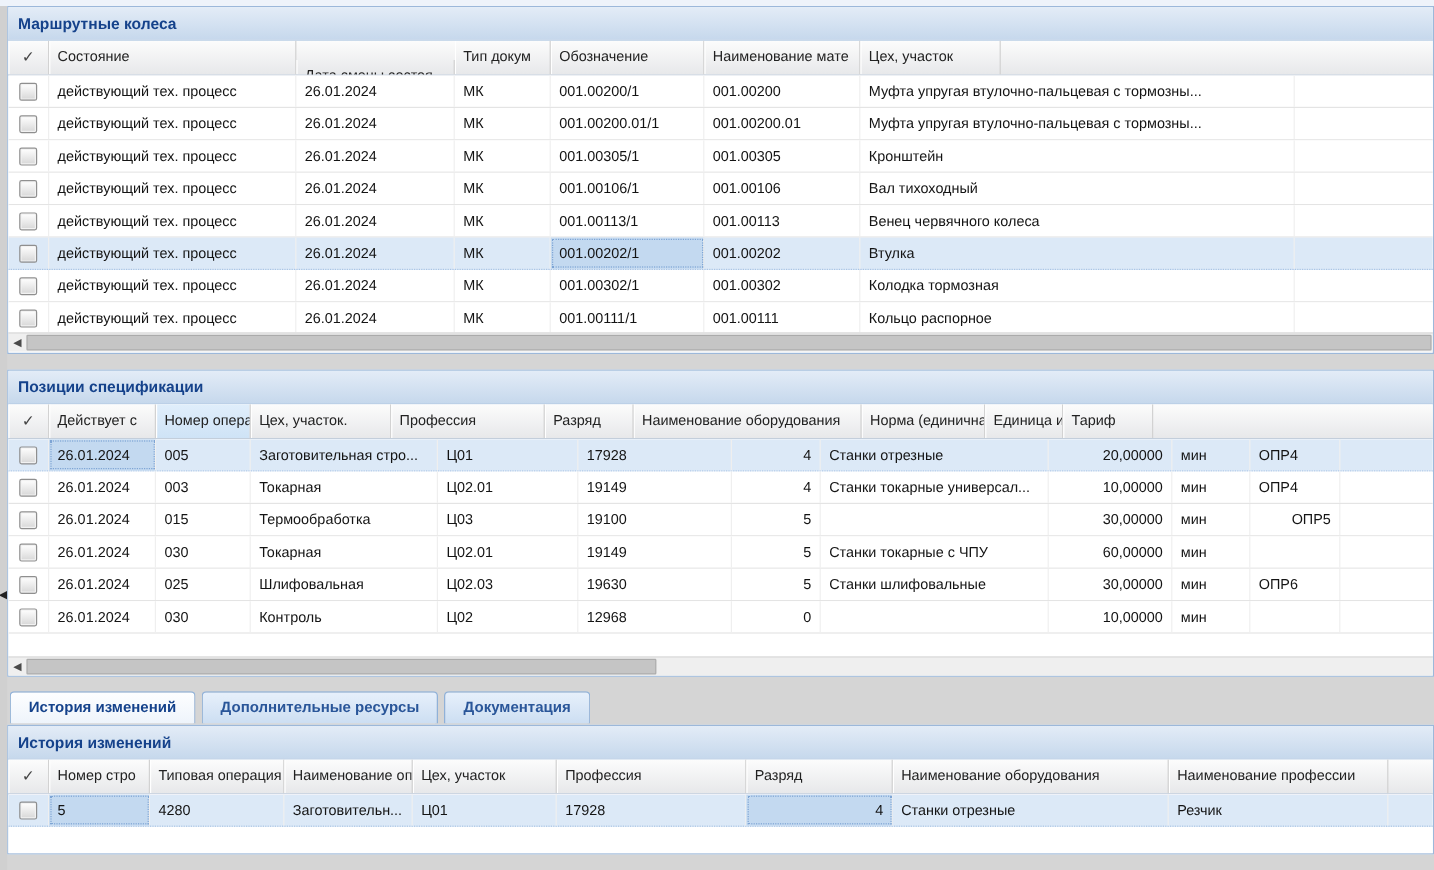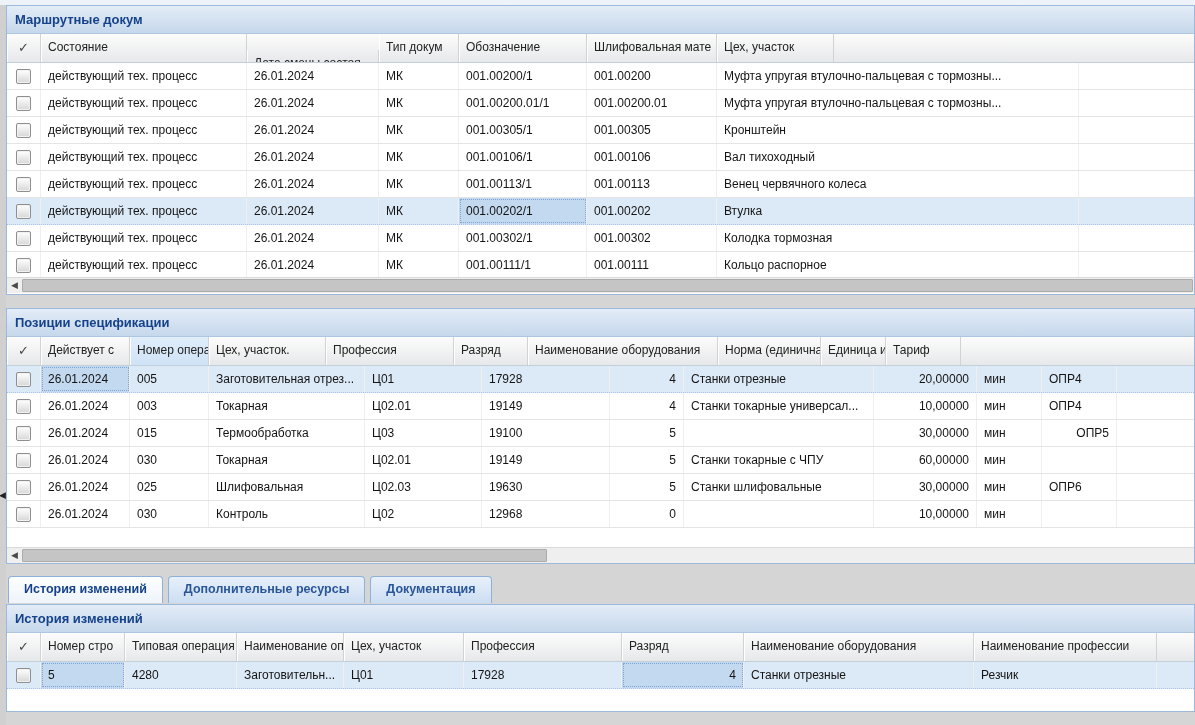"Маршрутные докум" div.phead { text: докум -> колеса }
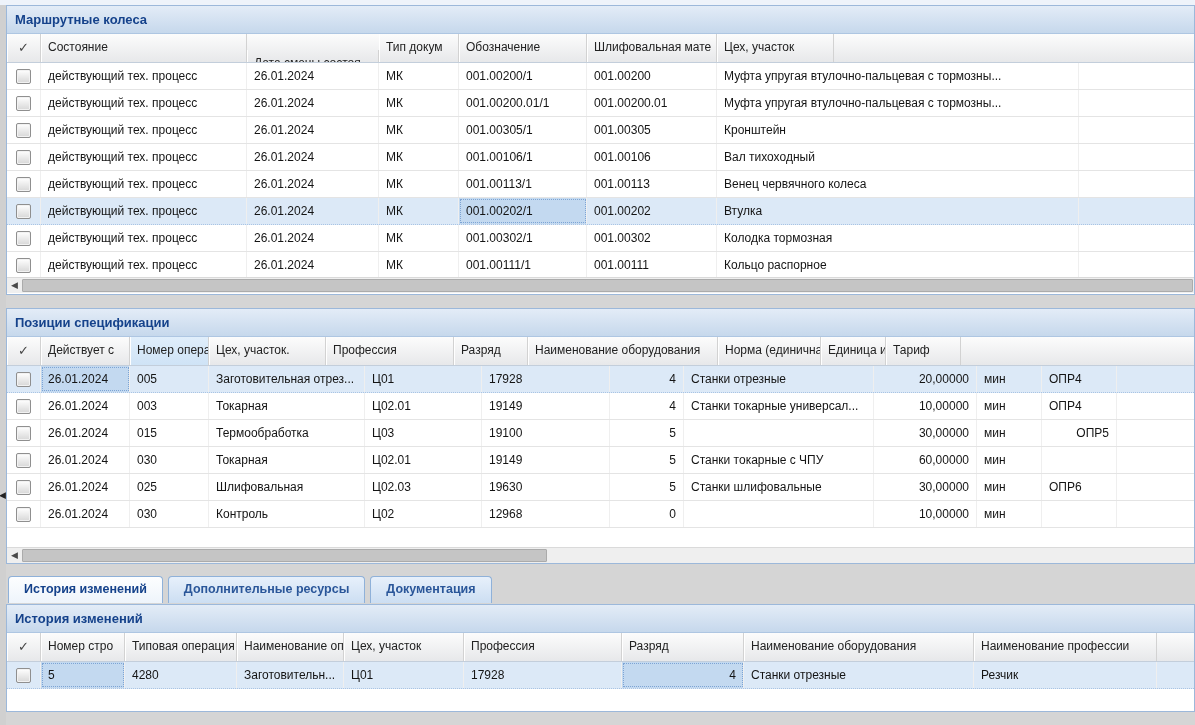"Шлифовальная мате" div.hcell { text: Шлифовальная -> Наименование }
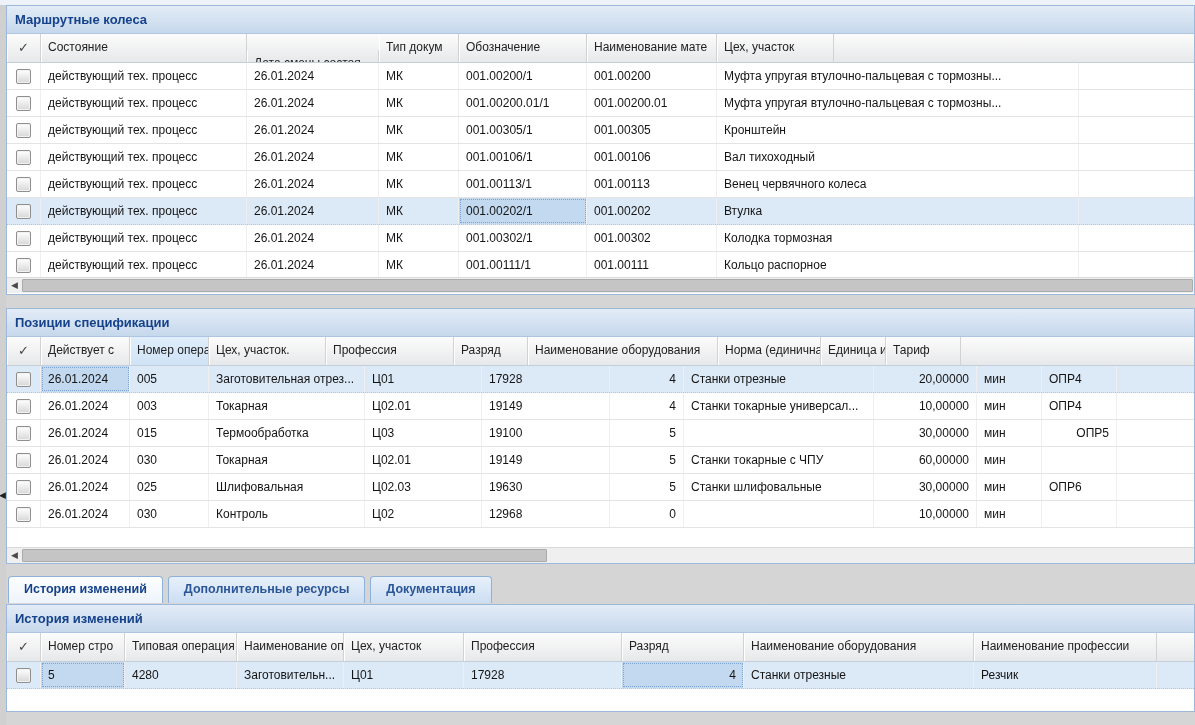"Заготовительная отрез..." div.gcell { text: отрез -> стро }
